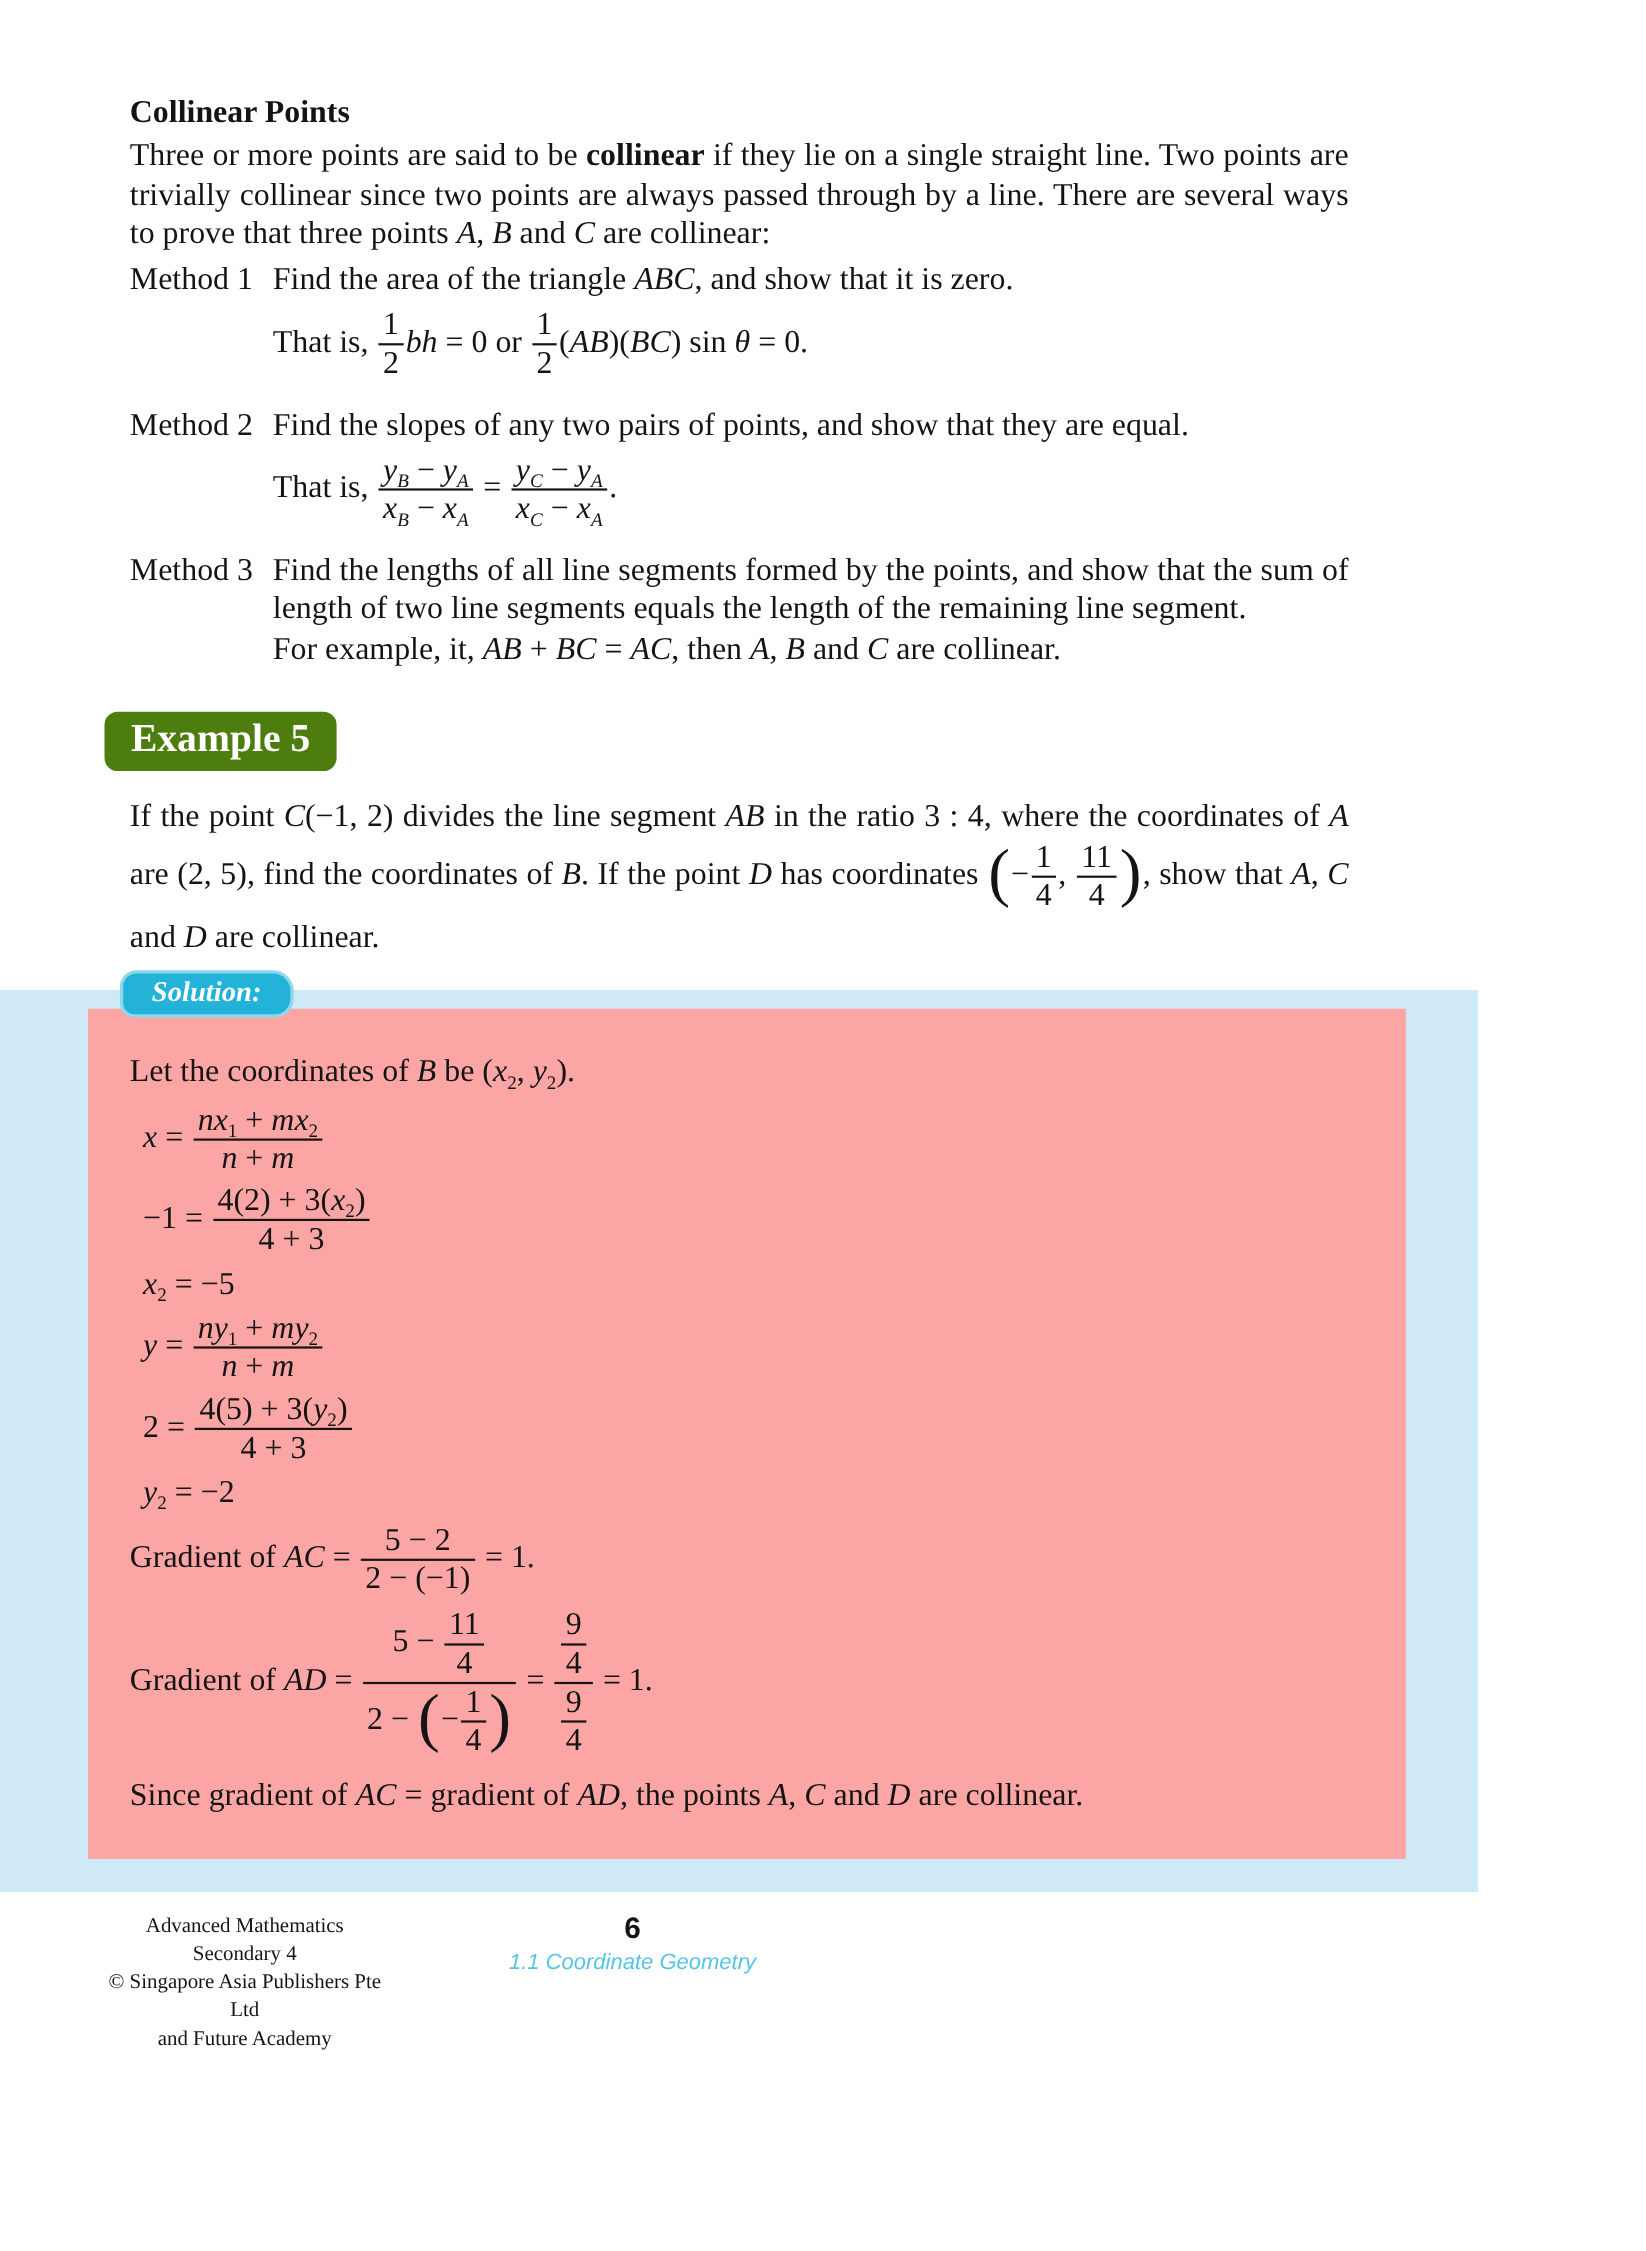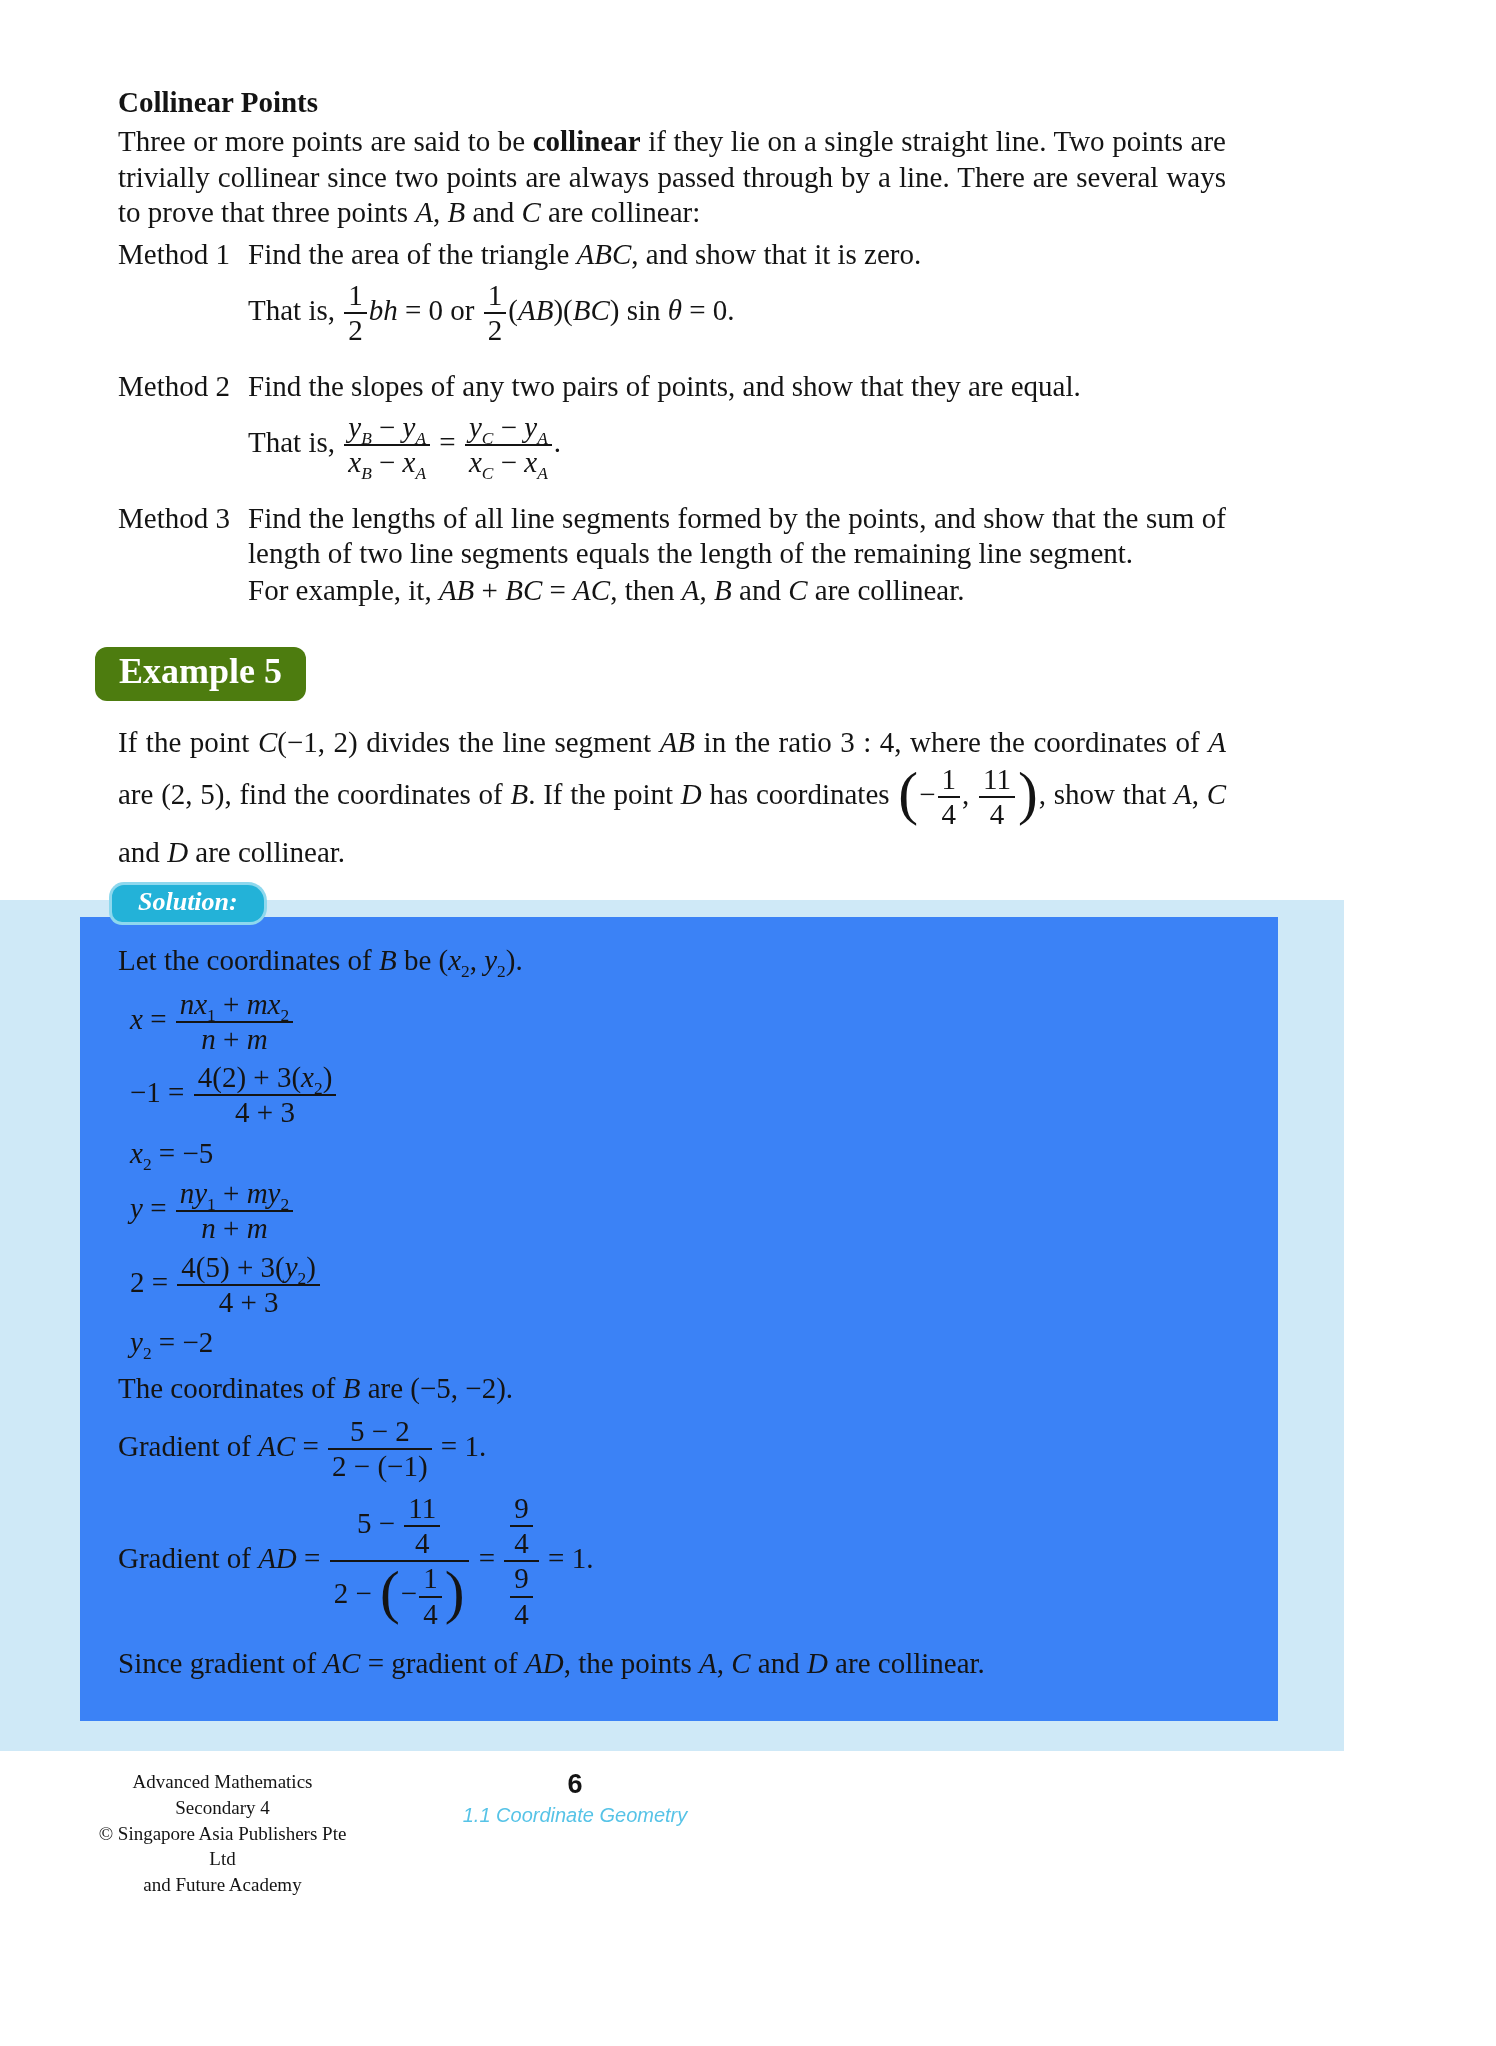"Let the coordinates of B" .solution-box { background: #3b82f6 -> #fca5a5; padding: 16px 40px 30px 38px -> 30px 40px 30px 38px }
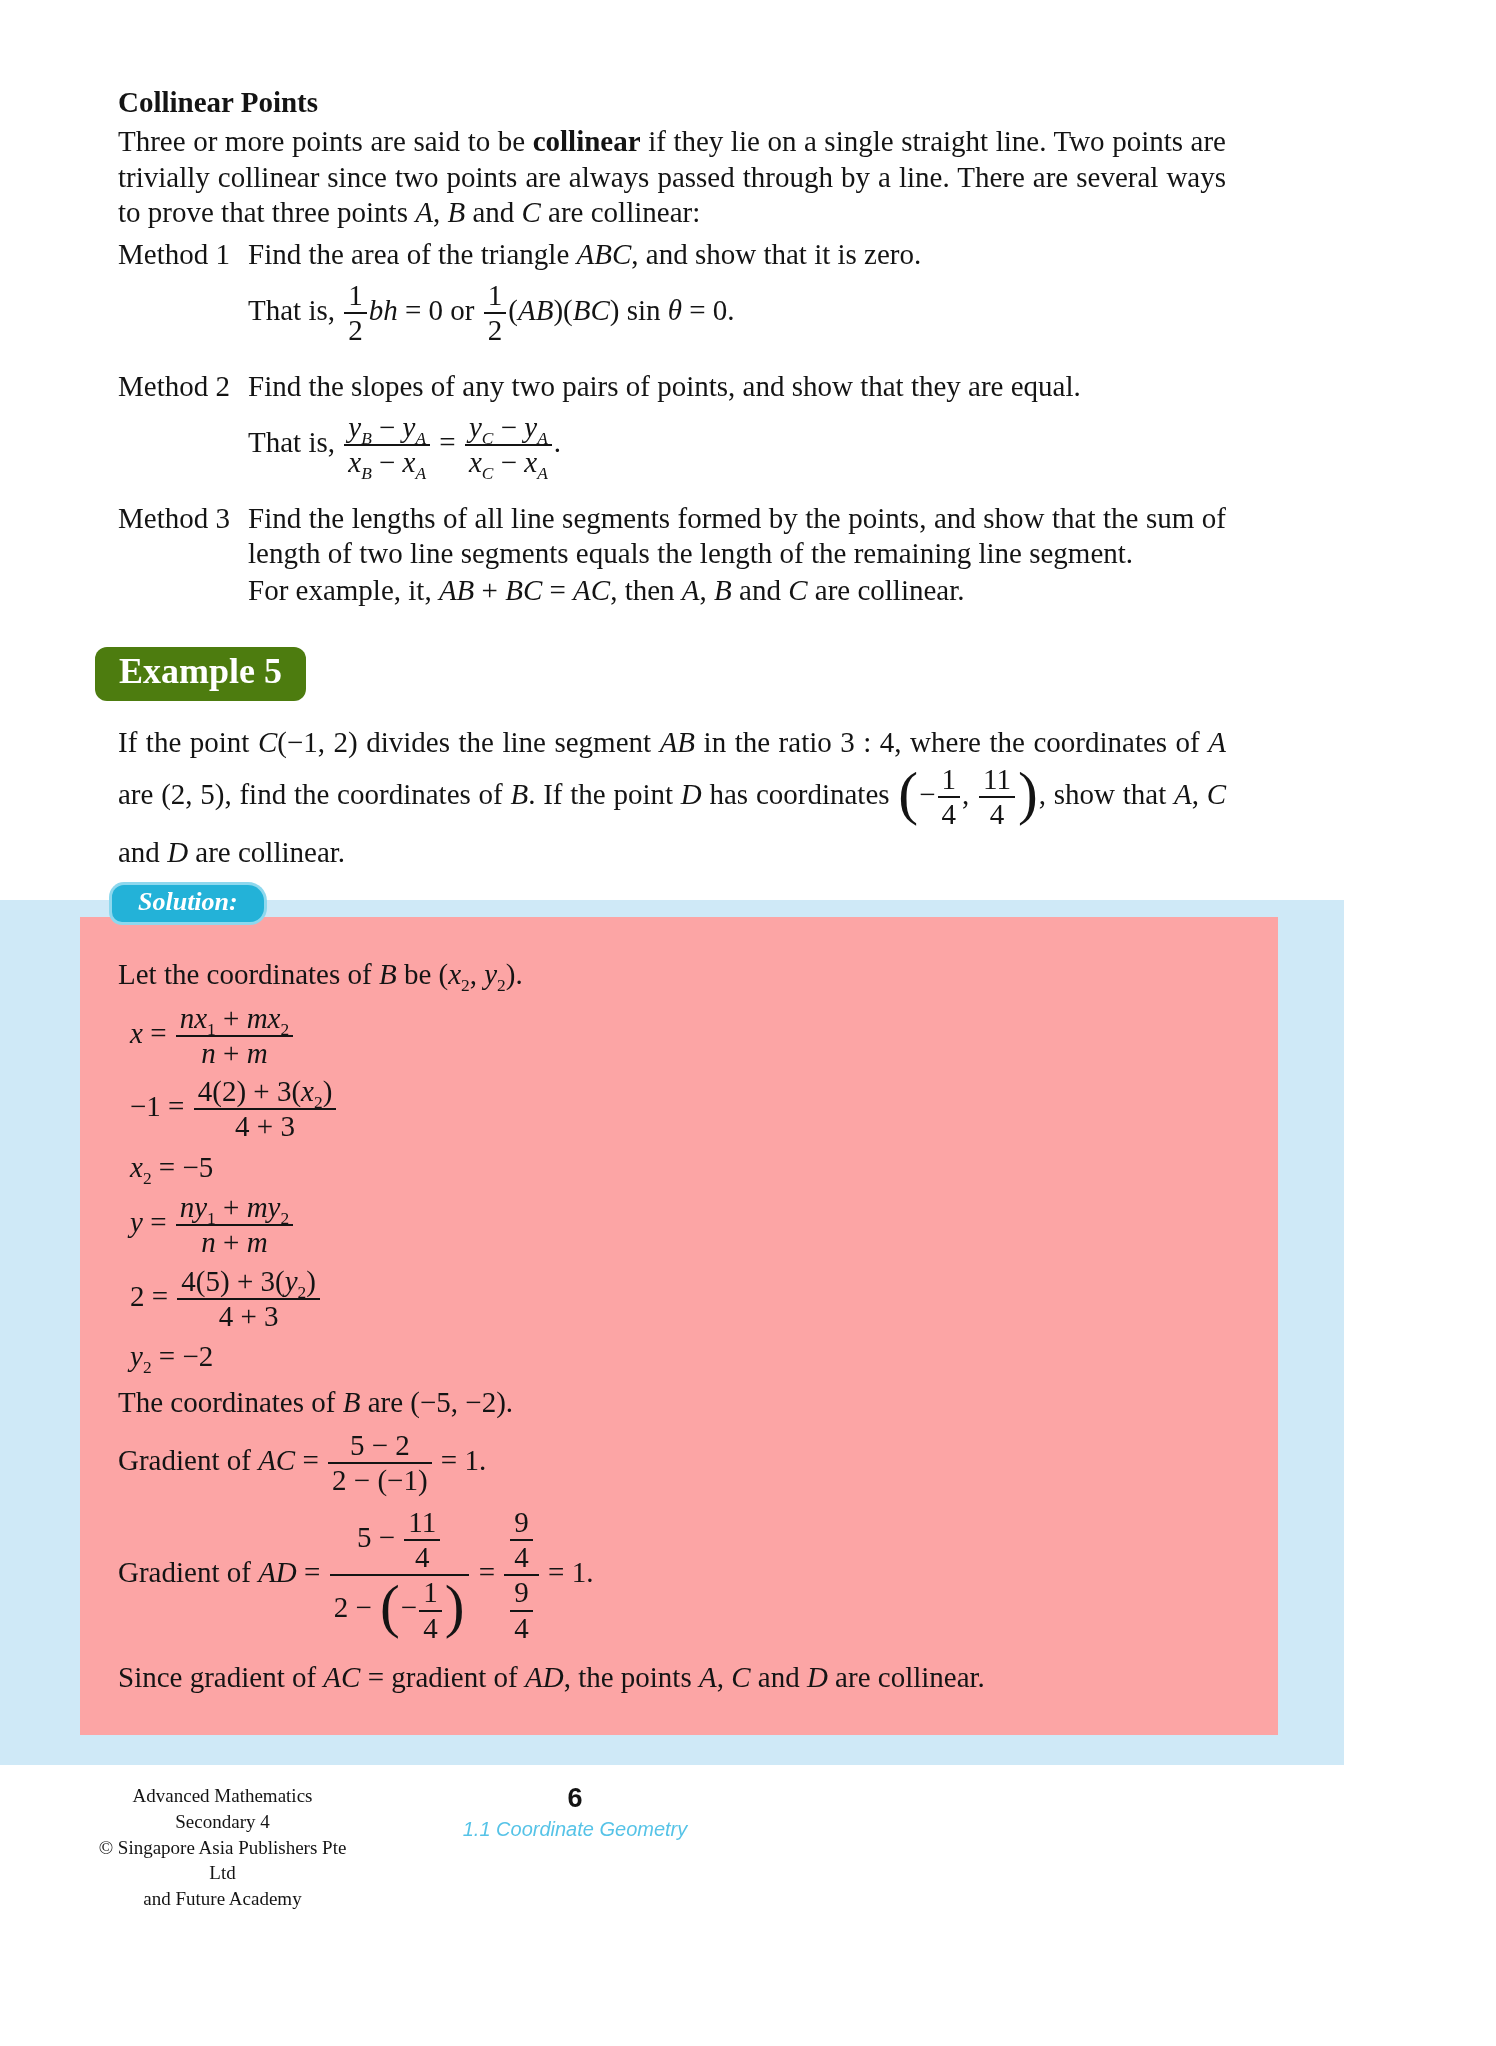"The coordinates of B are" div.sol-line { html: <div>The coordinates of <span>B</span> are (−5, −2).</div> -> none }
